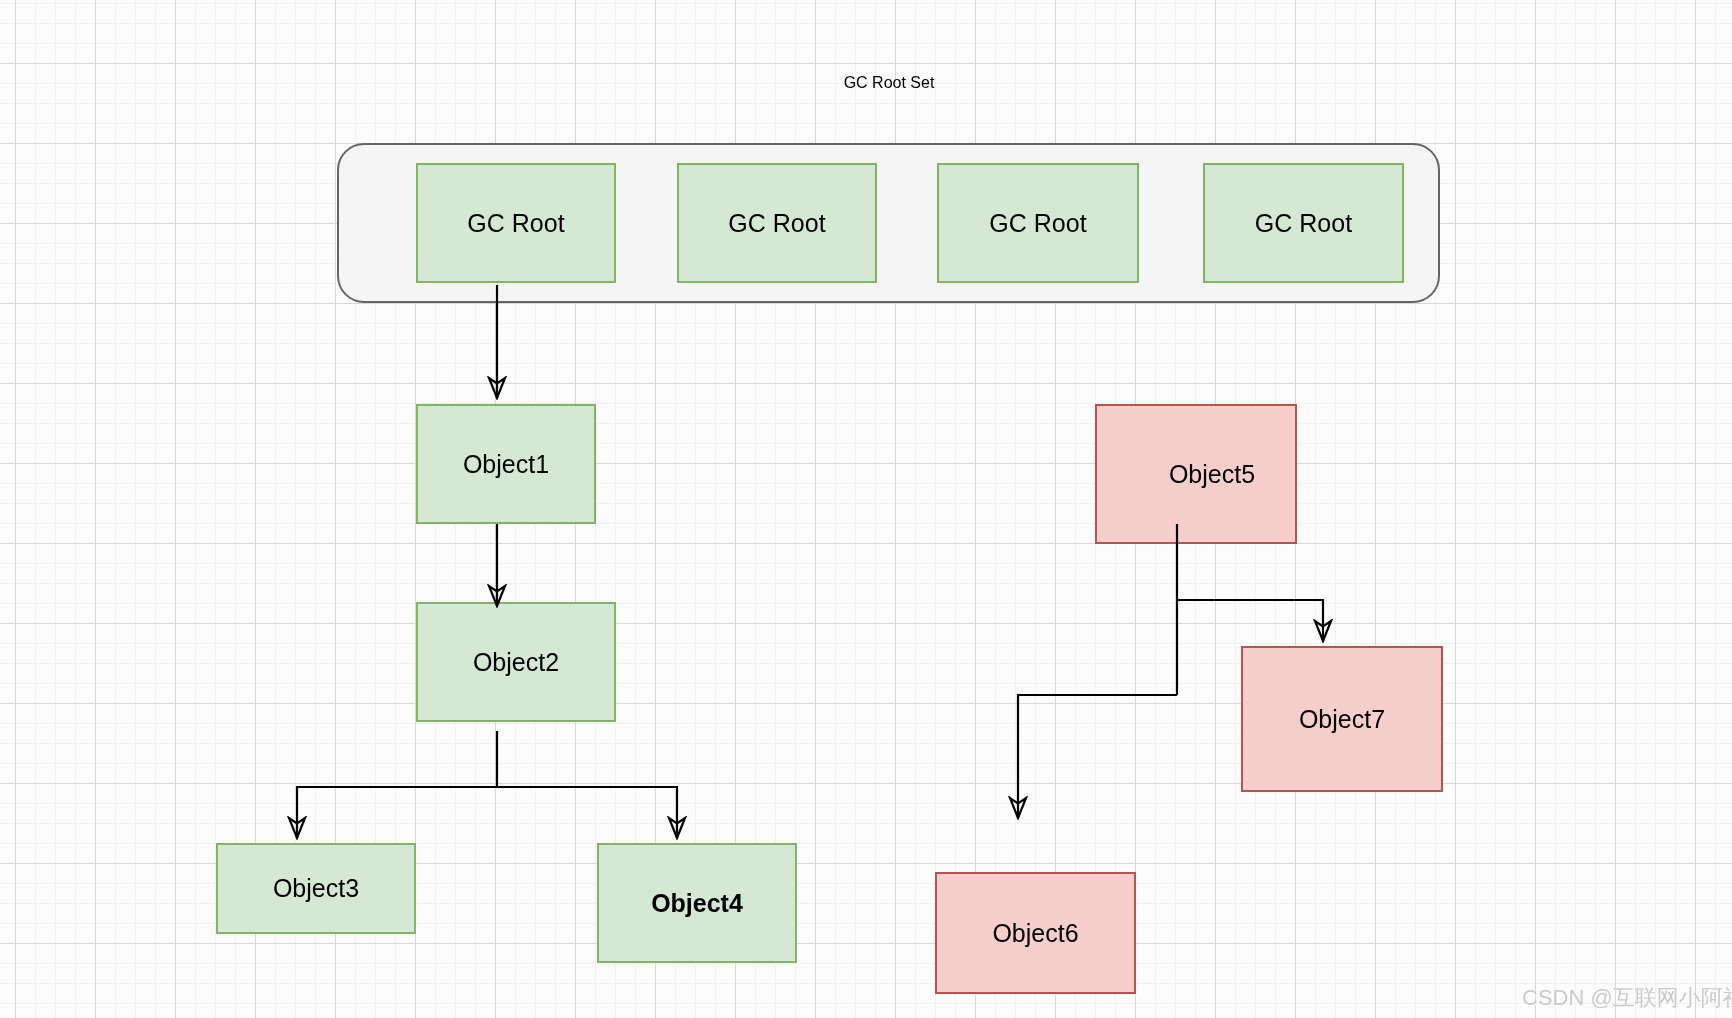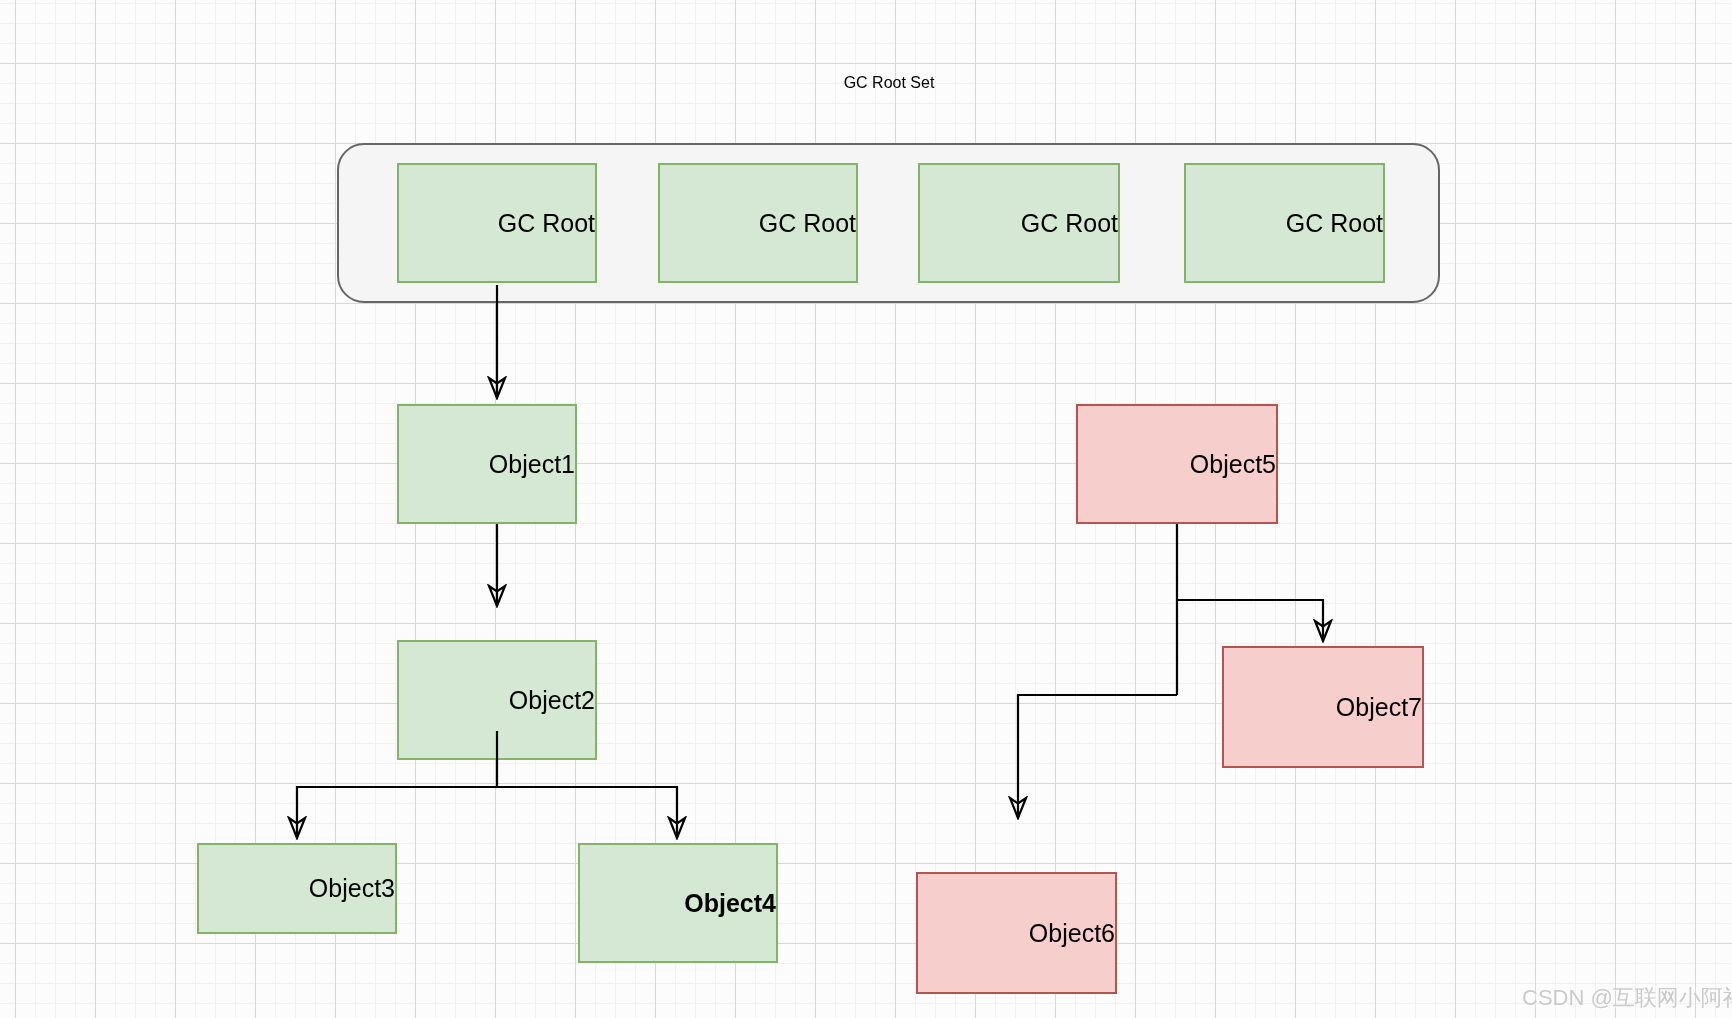"GC Root" .node { justify-content: flex-end -> center; margin-left: none -> 19px }
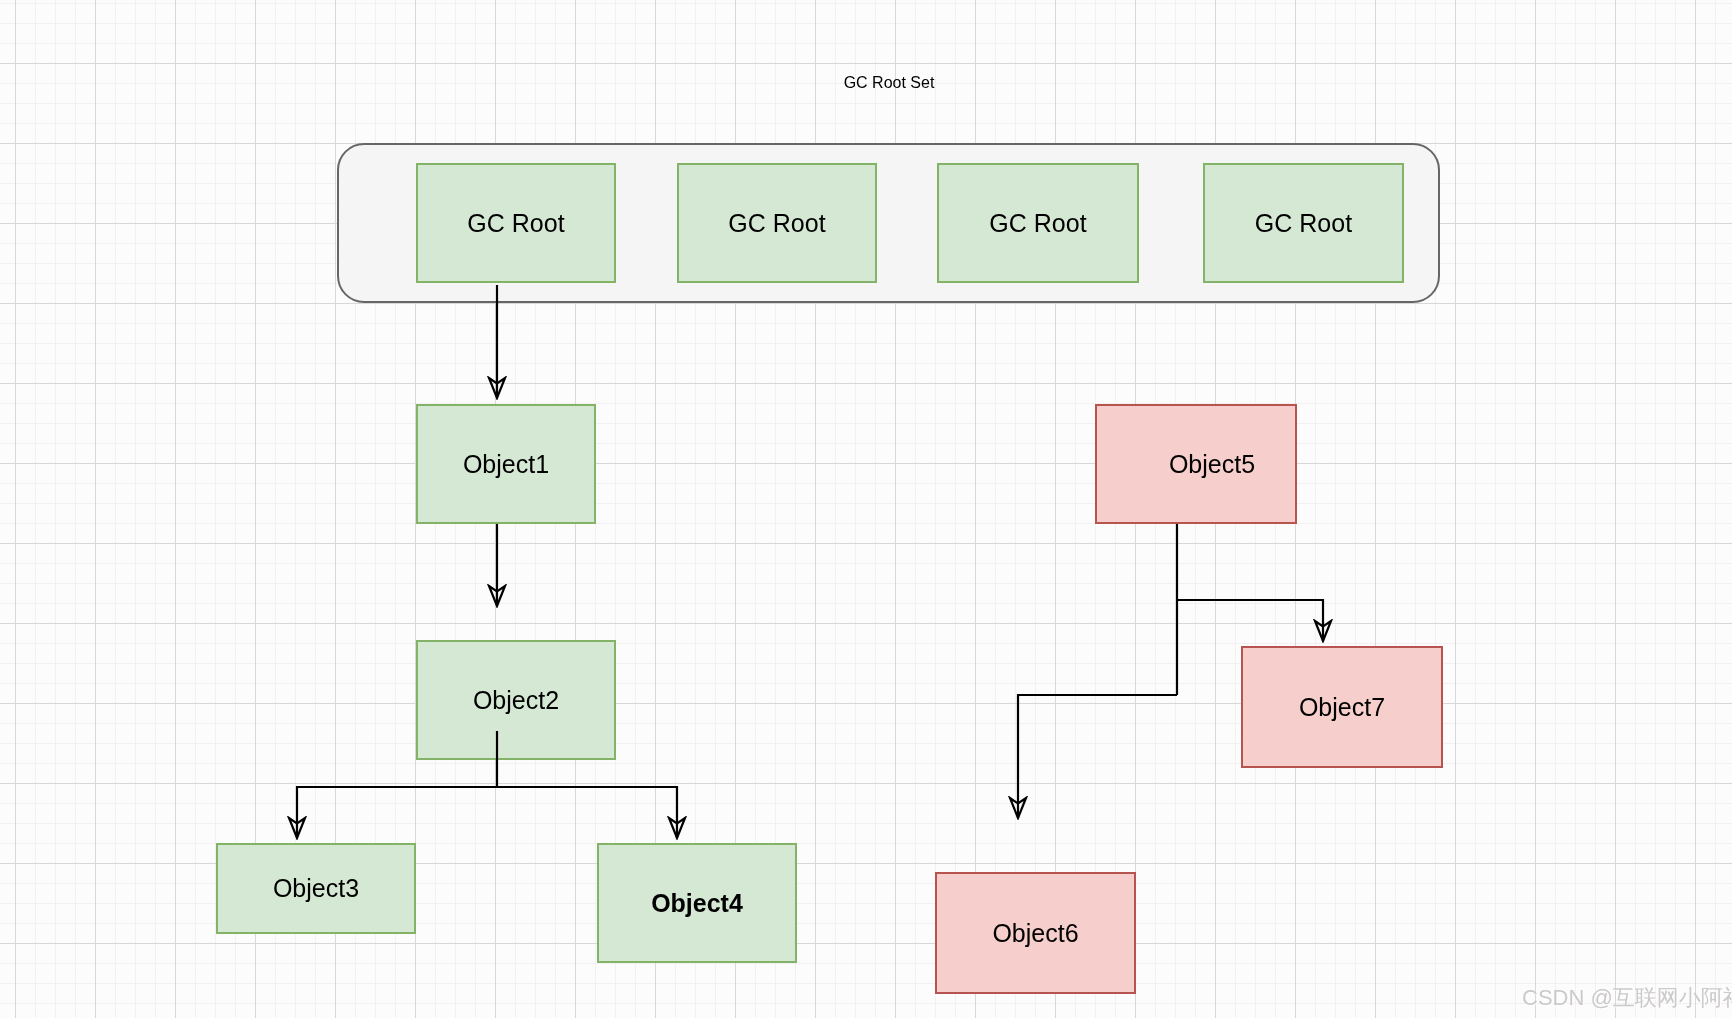"Object5" div.node { height: 120px -> 140px }
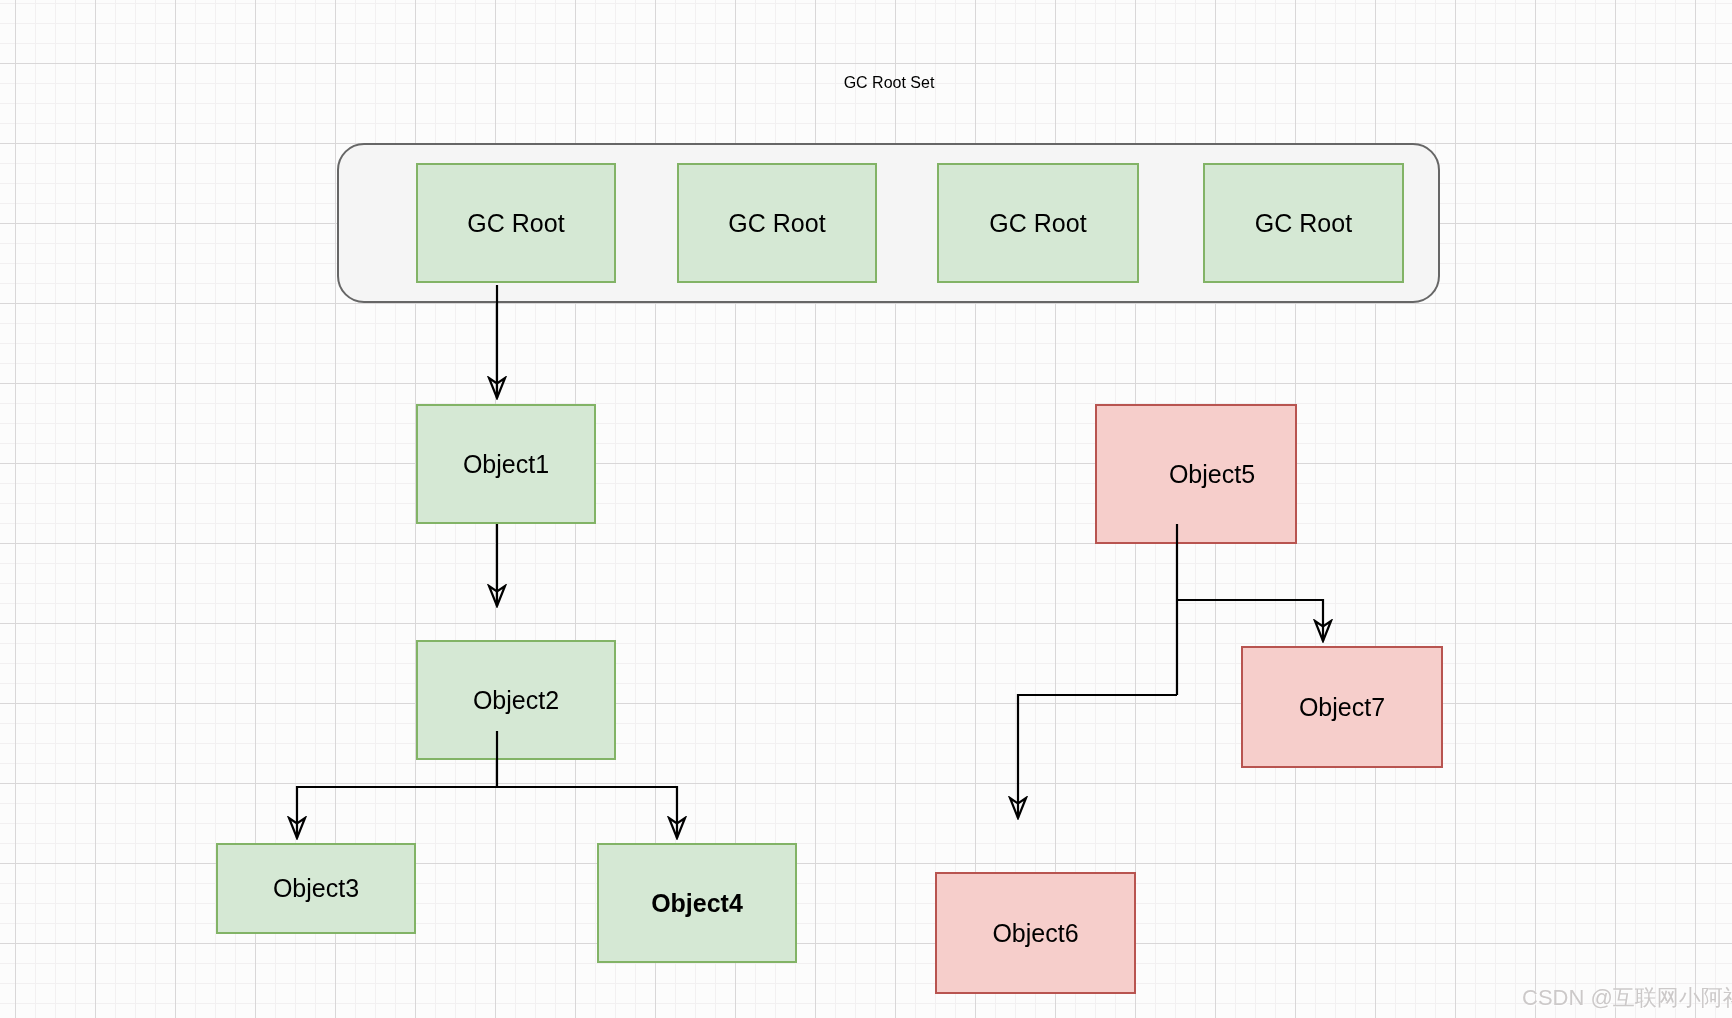"Object2" div.node { top: 640px -> 602px }
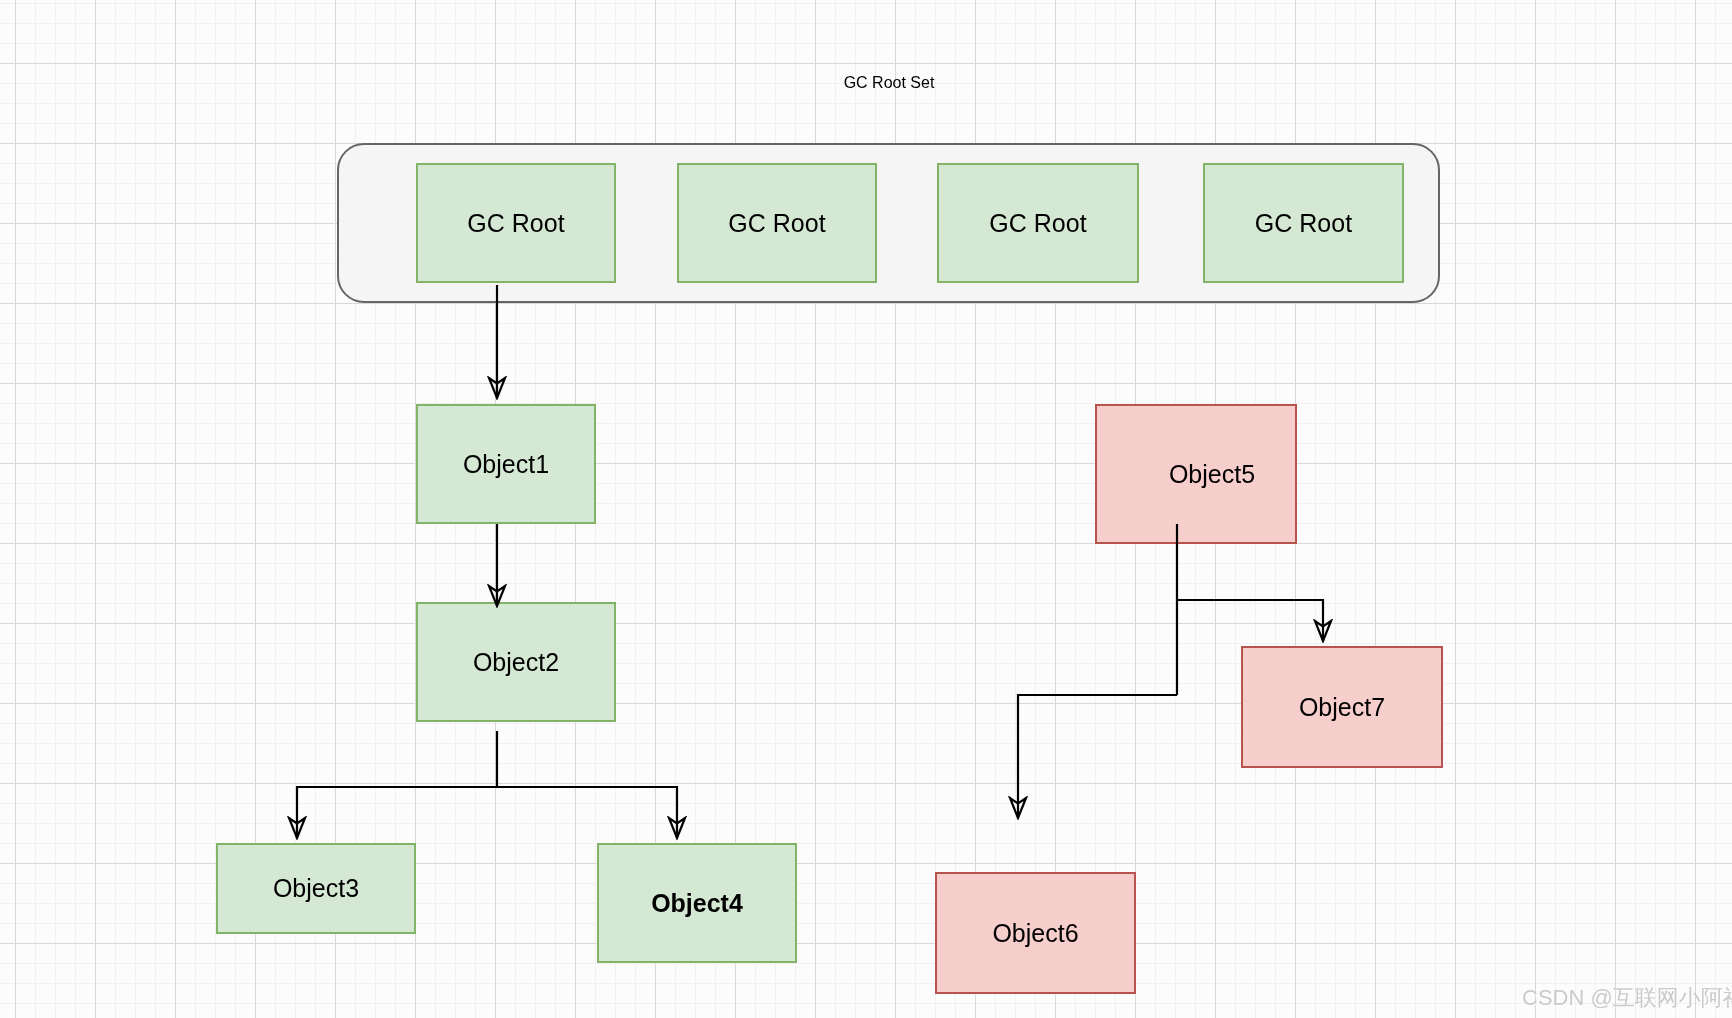"Object7" div.node { height: 122px -> 146px }
